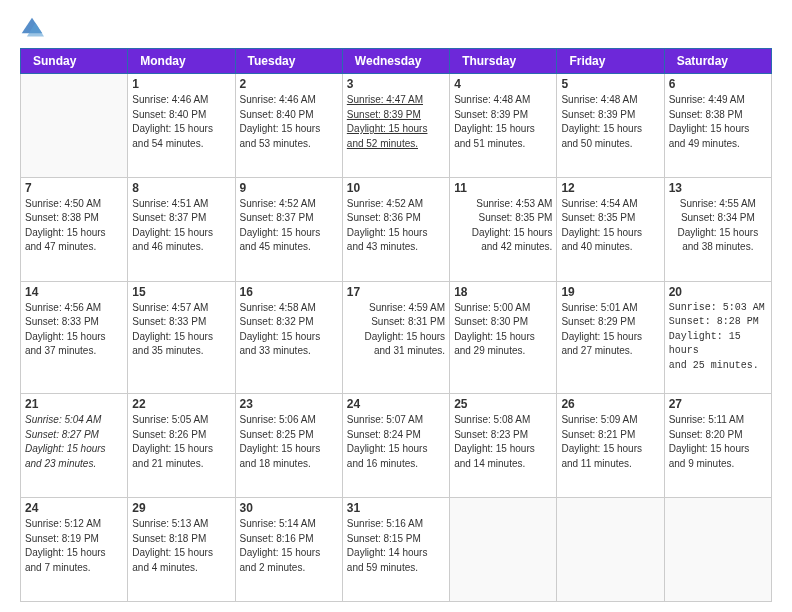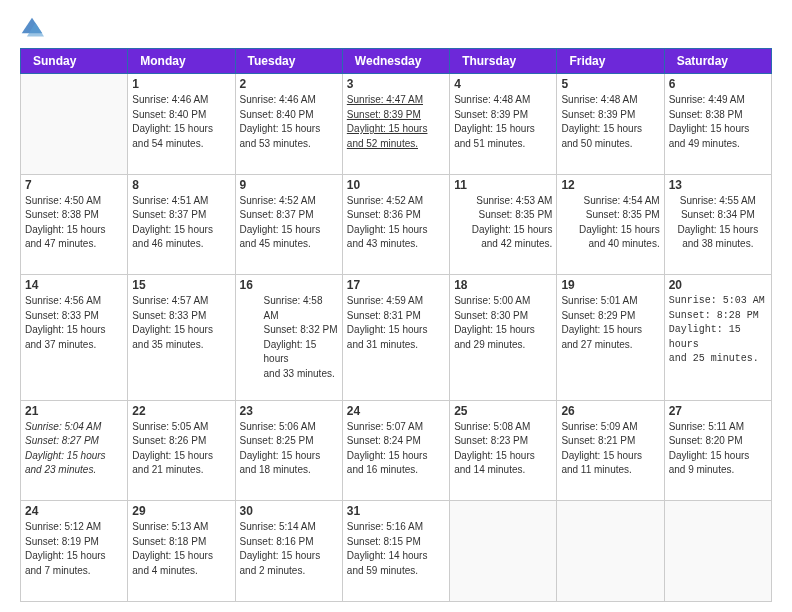"Sunrise: 4:54 AM" div.day-info { text-align: right -> none }
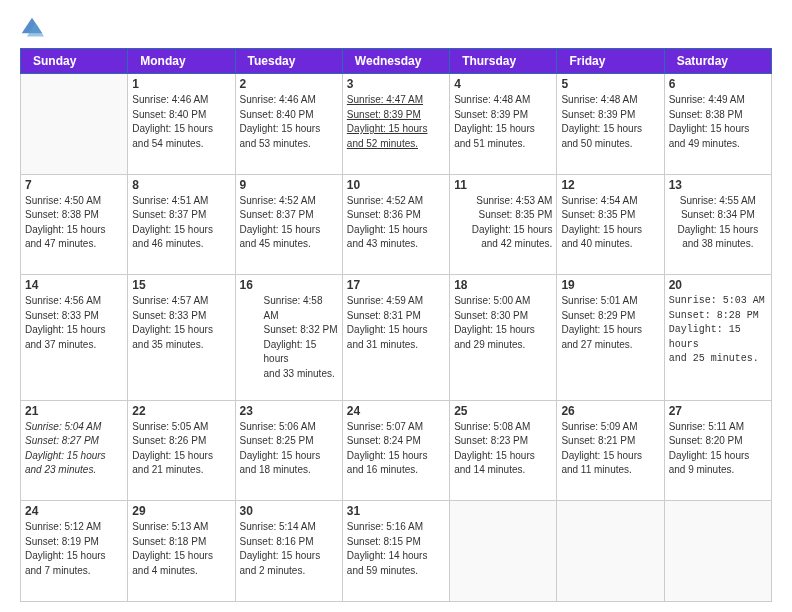"Sunrise: 4:58 AM" div.day-info { margin-left: 24px -> none }
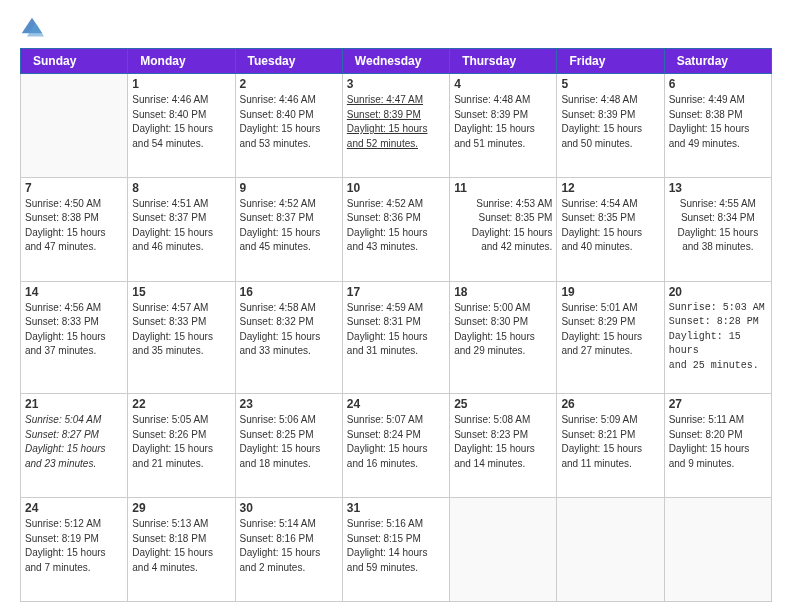"Sunrise: 4:59 AM" div.day-info { text-align: none -> right }
